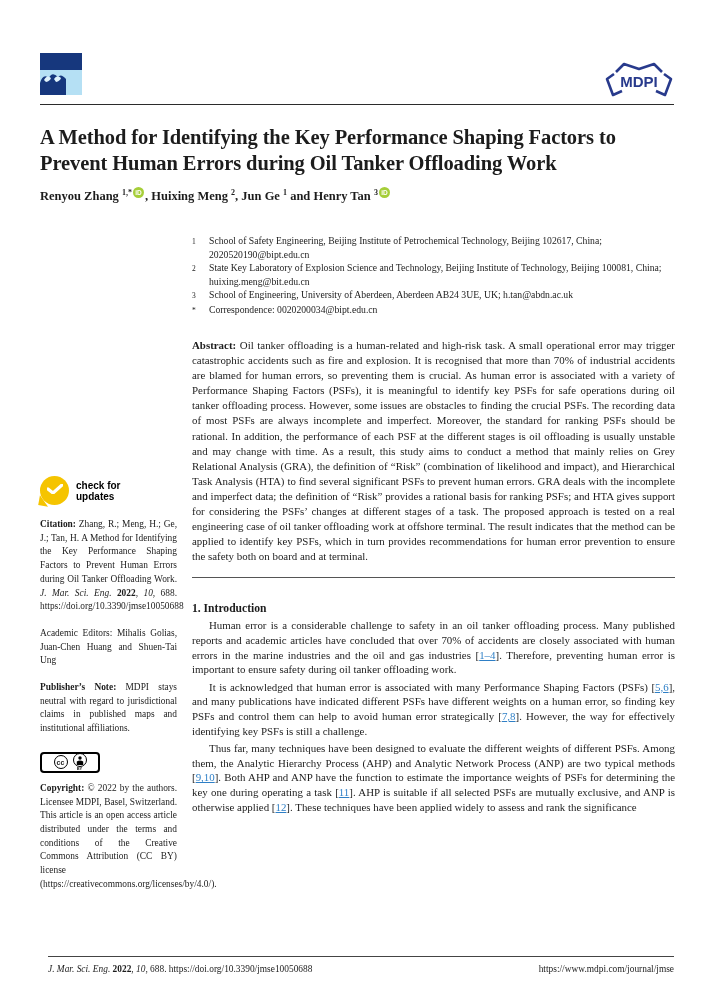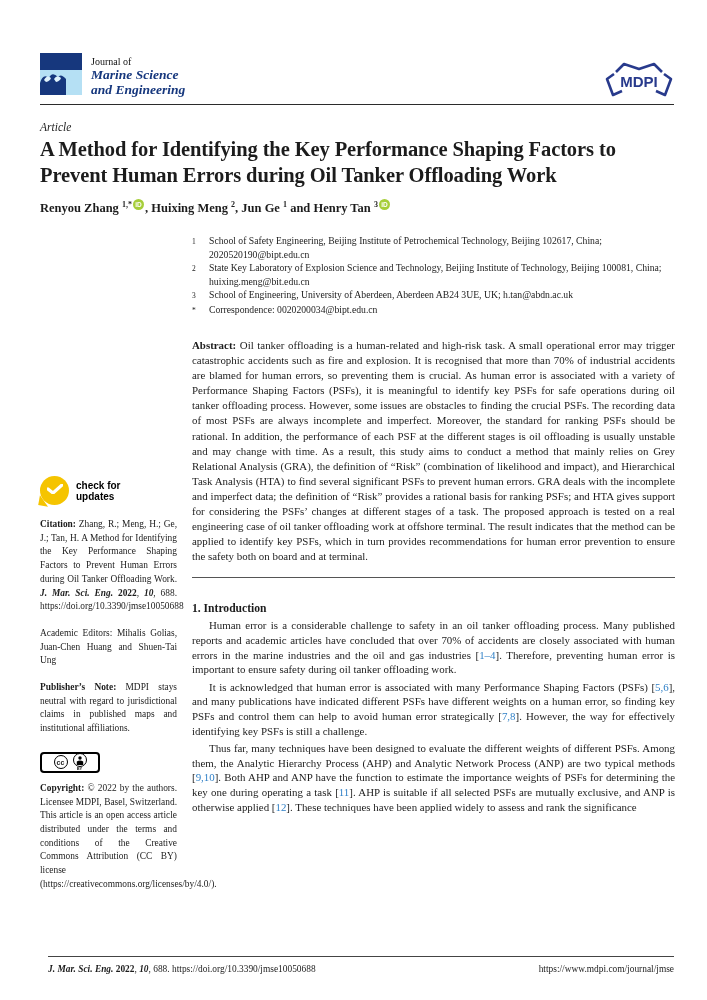"Journal of" div.logo-text { html: <div> <div>Journal of</div> <div>Marine Science</div> <div>and Engineering</div> </div> -> none }
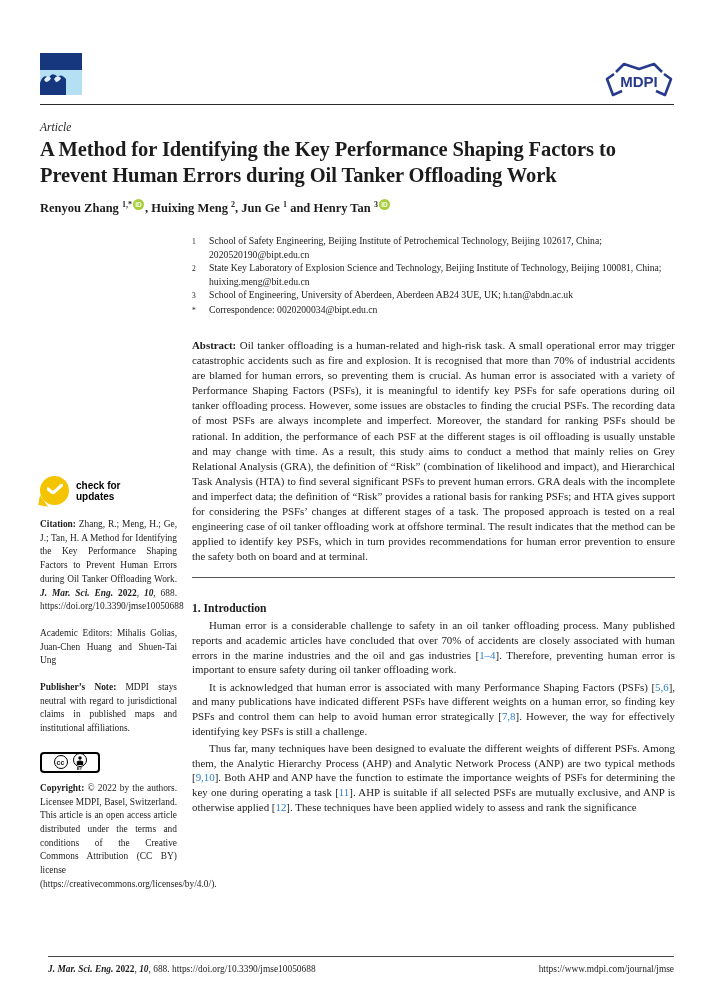"Article" div.article-type { html: <div>Article</div> -> none }
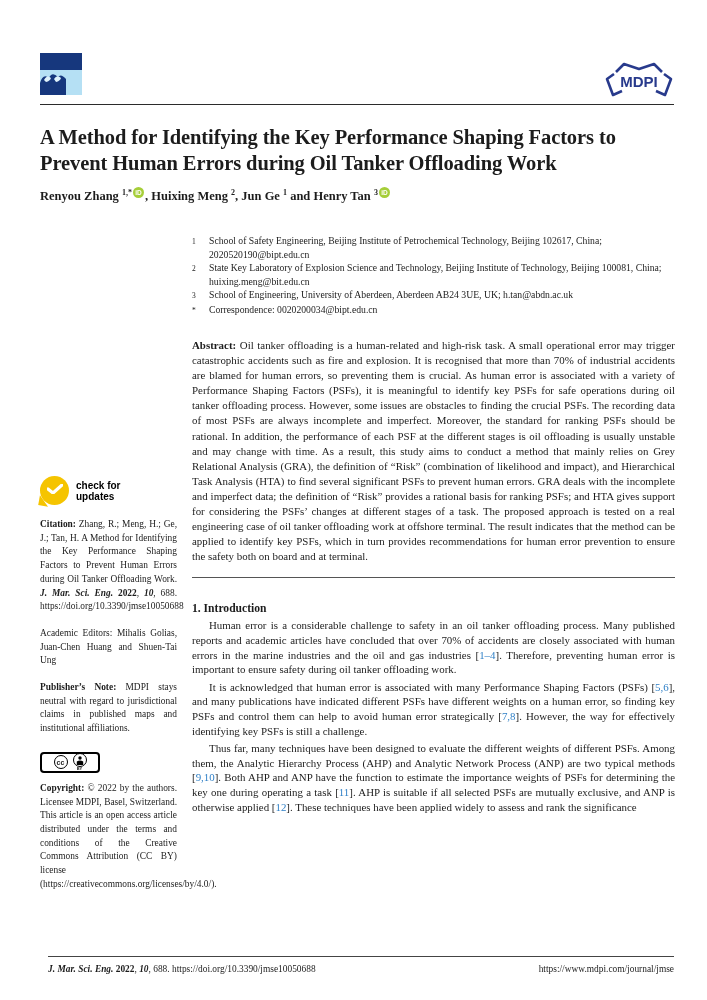"J. Mar. Sci. Eng." .italic { font-weight: bold -> none }
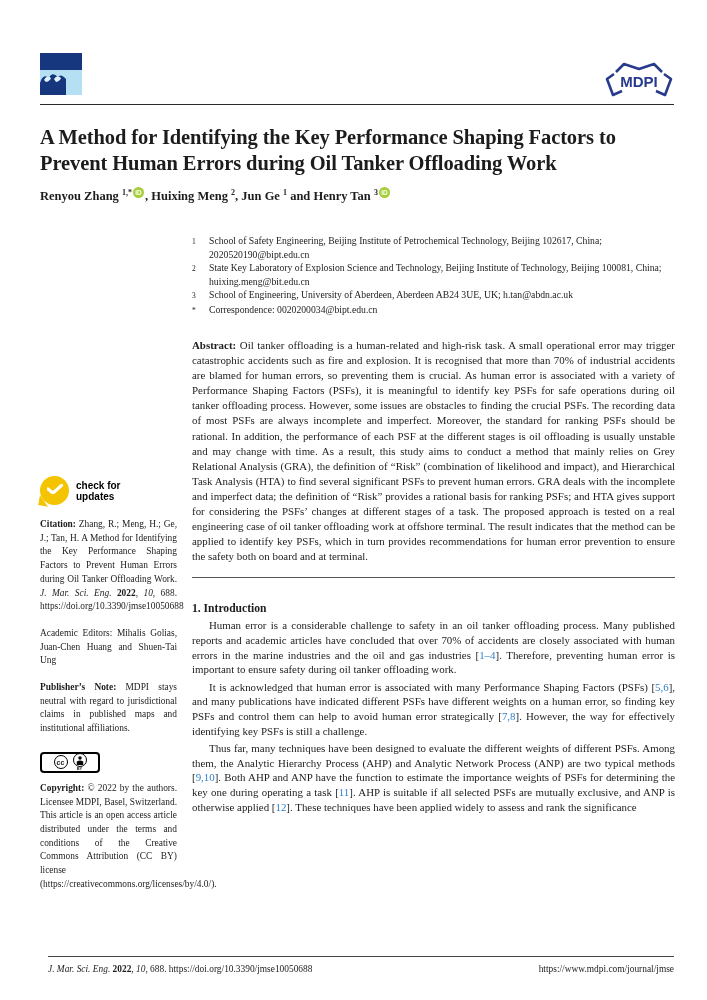"1–4" .link { text-decoration: none -> underline }
